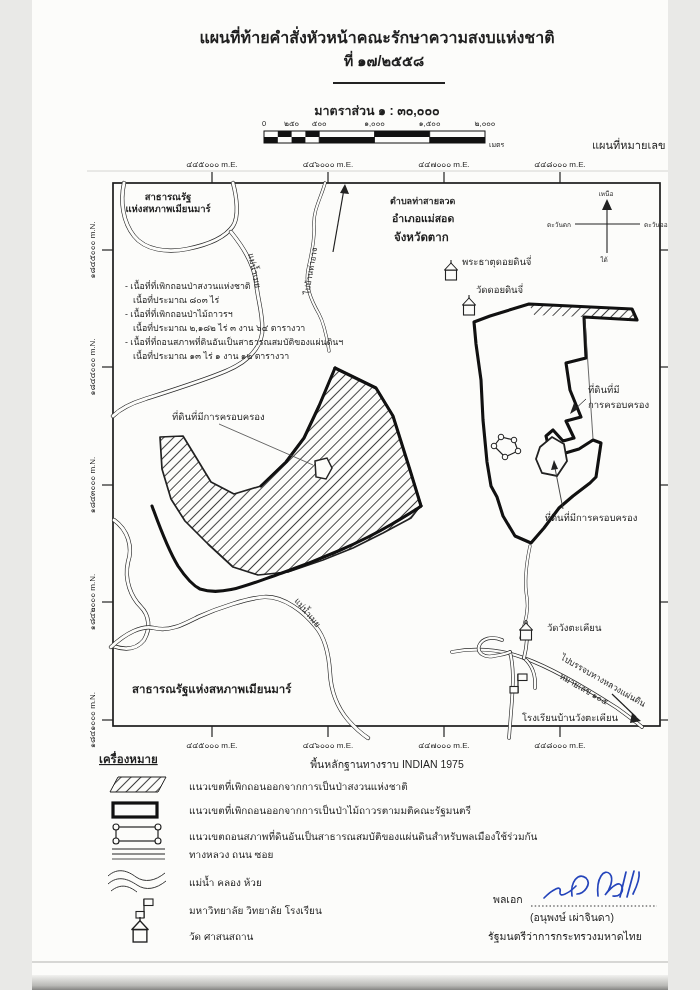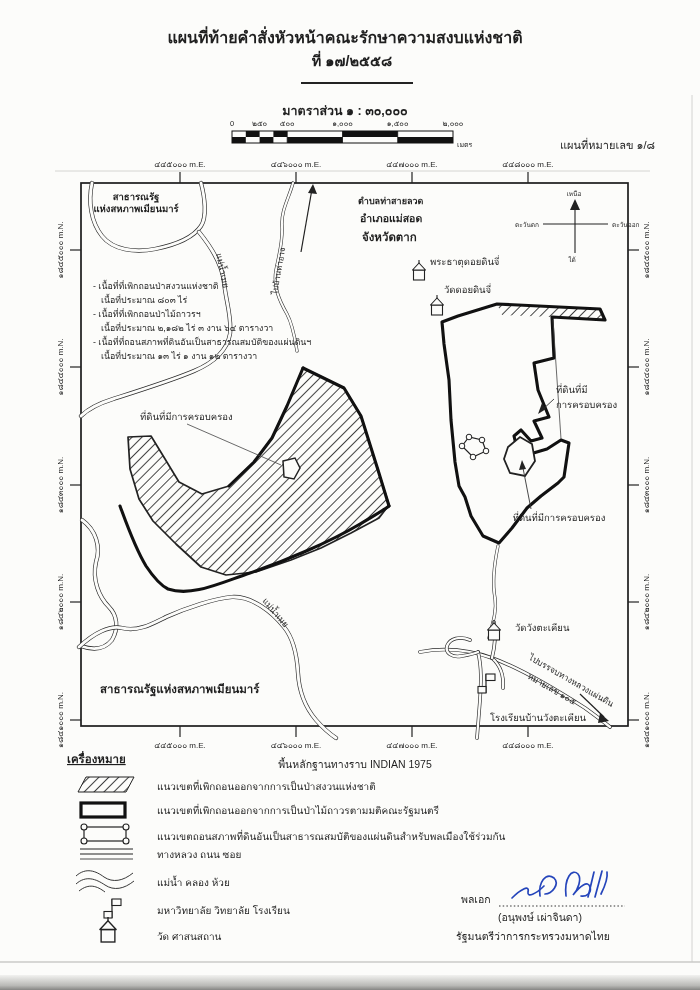"แผนที่ท้ายคำสั่งหัวหน้าคณะรักษาความสงบแห" .page { width: 700px -> 636px }
